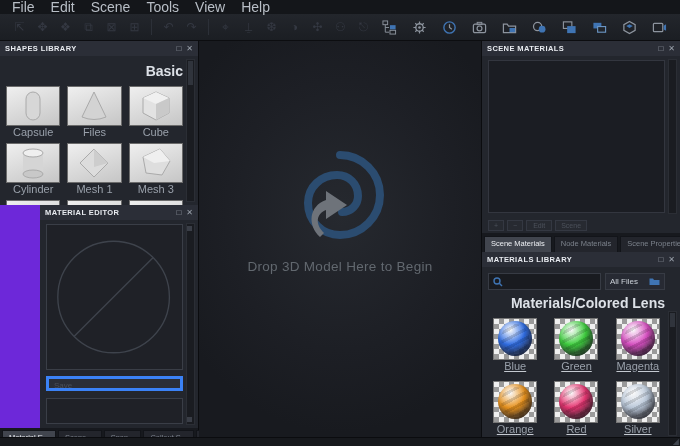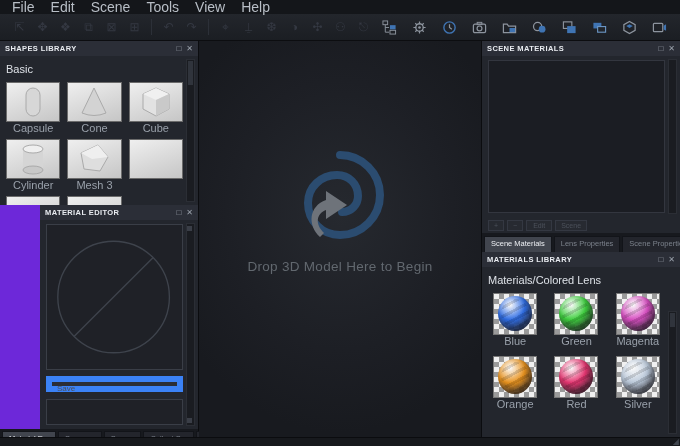"Basic" .cat { font-size: 11px -> 14px; font-weight: normal -> bold; text-align: left -> right }
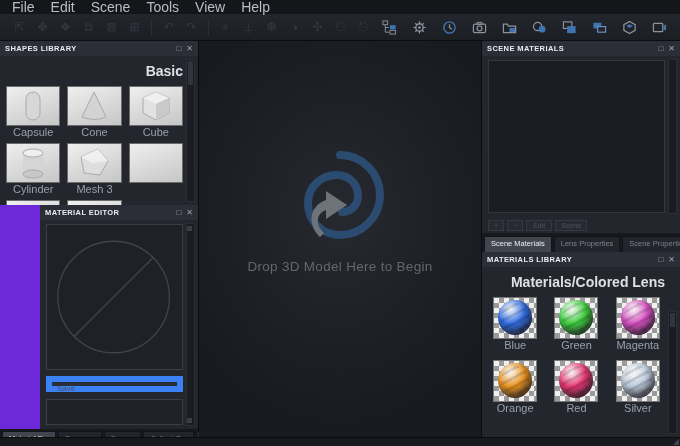"Cone" span.slbl { text: Cone -> Files }
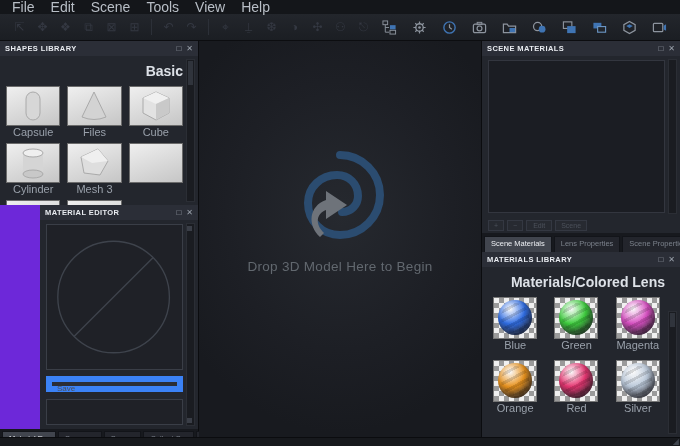"Mesh 1" div.cell { html: none -> <div> <div> <svg> <polygon></polygon> <polygon></polygon> </svg> </div> <span>Mesh 1</span> </div> }
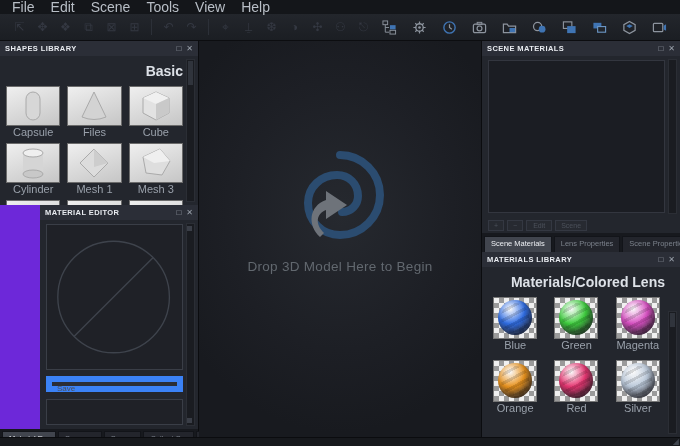"Lens Properties" span.dtab { text: Lens Properties -> Node Materials }
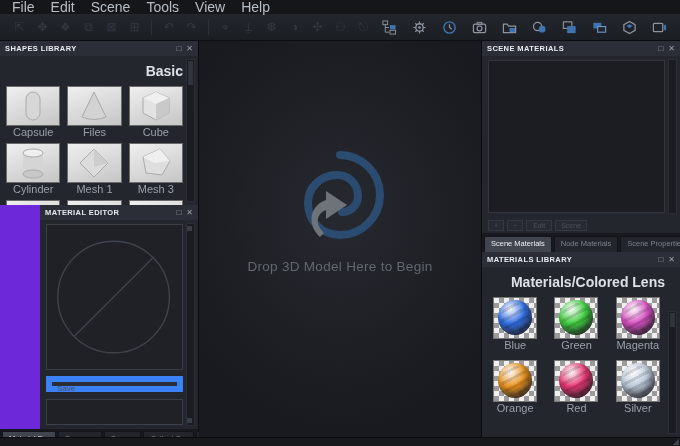"All Files" div.searchrow { html: none -> <div> <div> <svg> <circle></circle> <line></line> </svg> <input> </div> <div> <span>All Files</span> <svg> <path></path> </svg> </div> </div> }
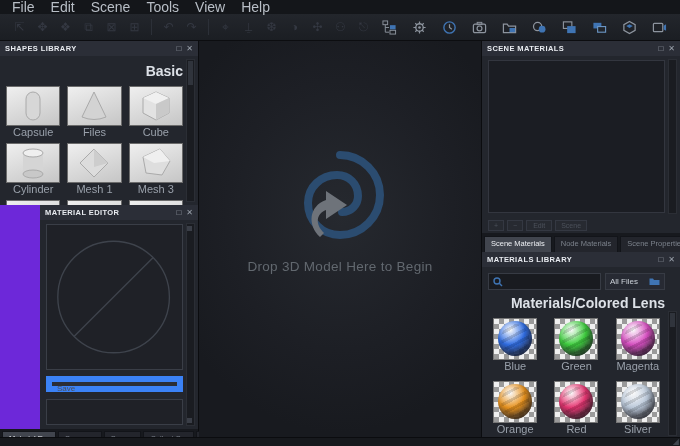"Blue" div.sgrid { text-decoration: none -> underline }
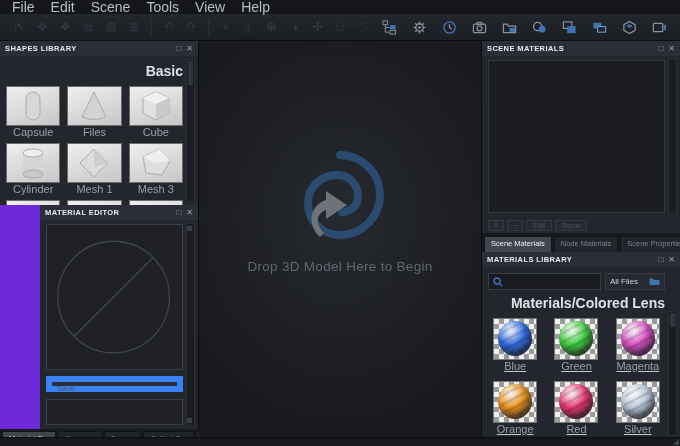"Save" .namefield { border: 6px solid #3b82f6 -> 3px solid #3b82f6 }
